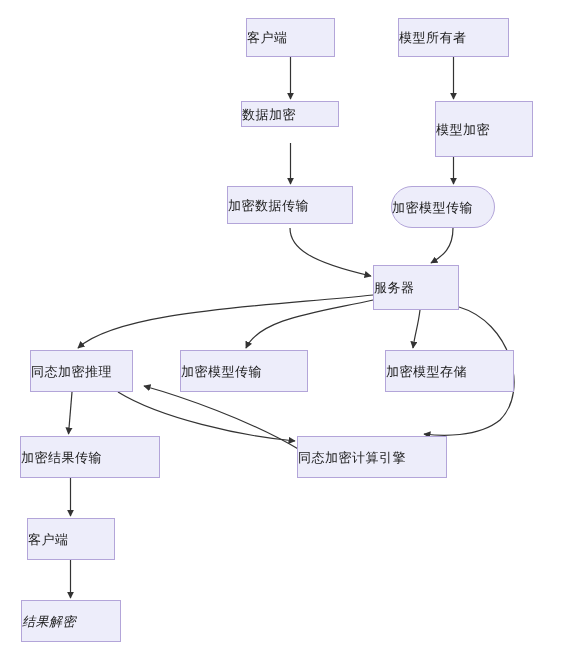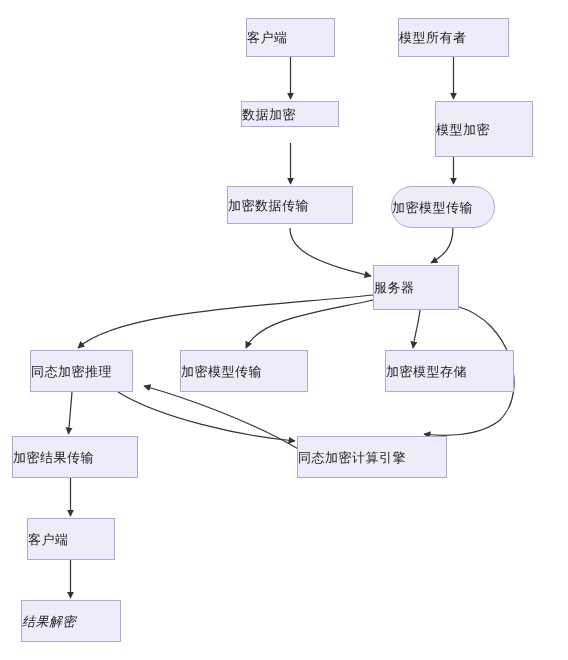"加密结果传输" div.node { left: 12px -> 20px; width: 126px -> 140px }
